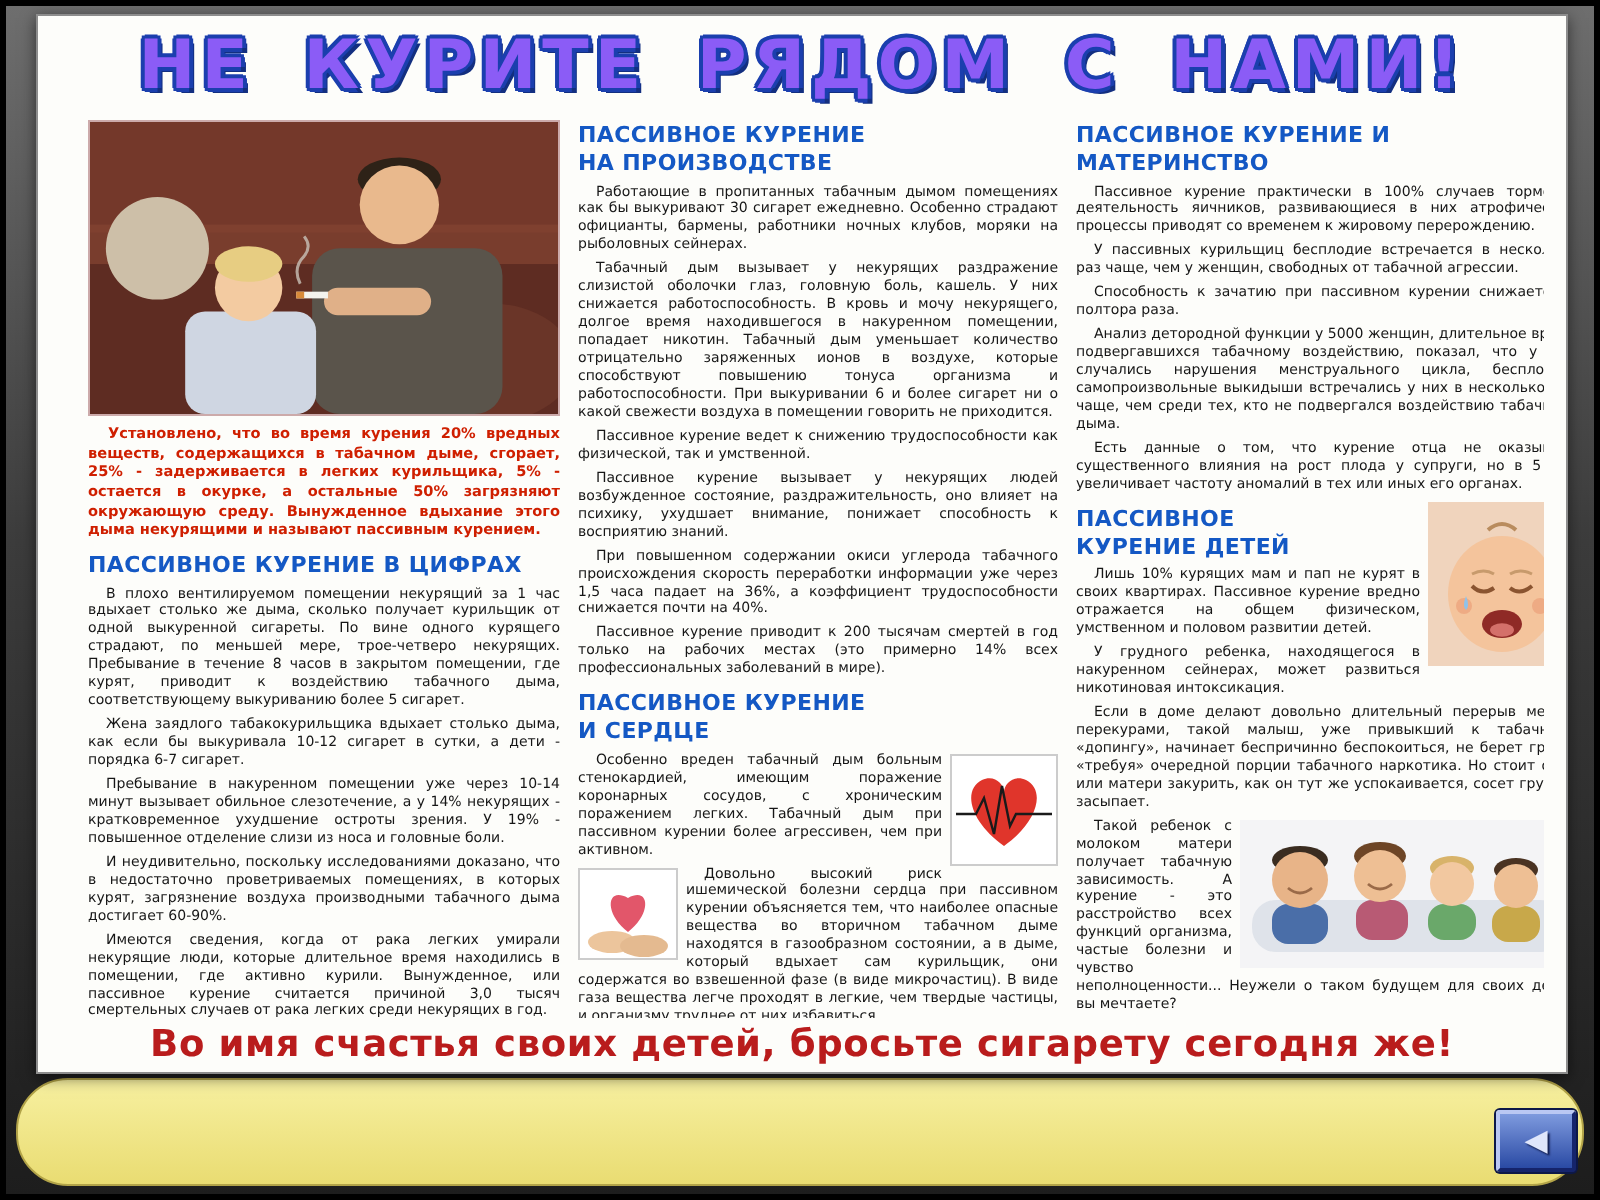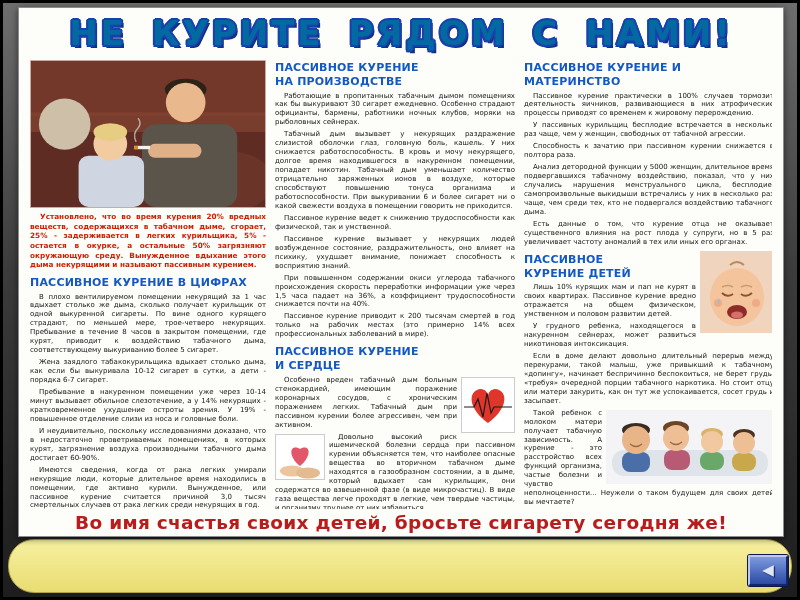"НЕ КУРИТЕ РЯДОМ С НАМИ!" .title { color: #0369a1 -> #8b5cf6 }
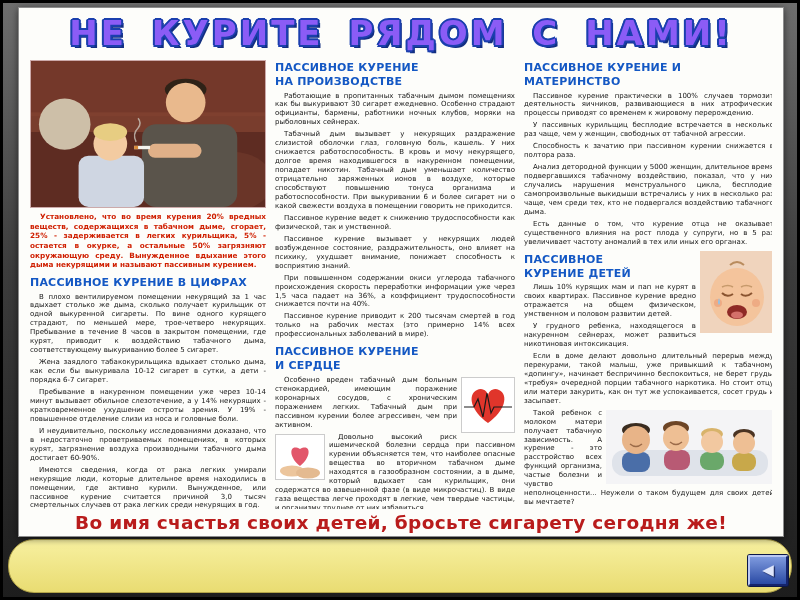"Установлено, что во время курения" .col1 { margin-left: none -> 14px }
